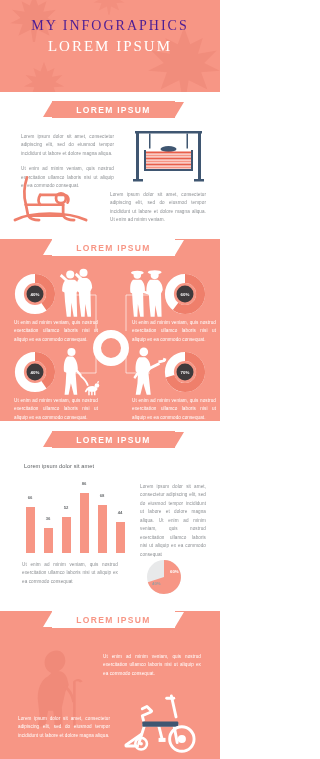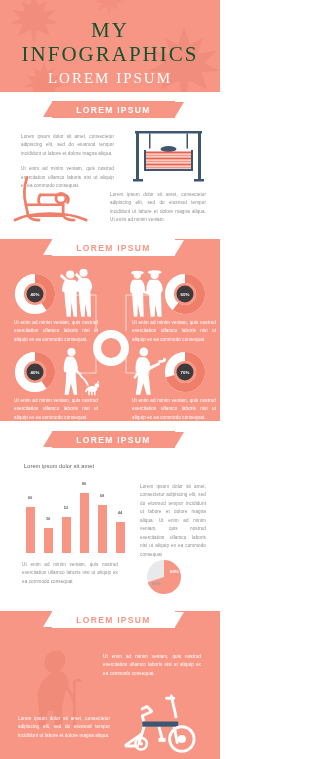"MY INFOGRAPHICS" .title-main { color: #14532d -> #4c1d95; font-size: 21px -> 14px }
